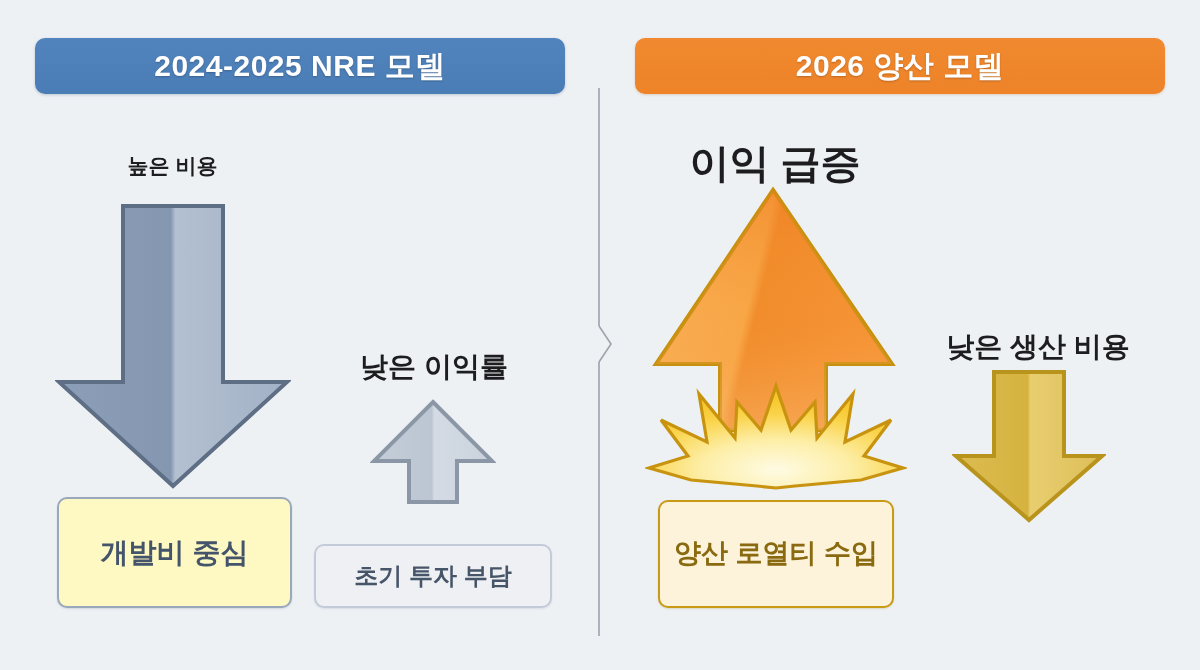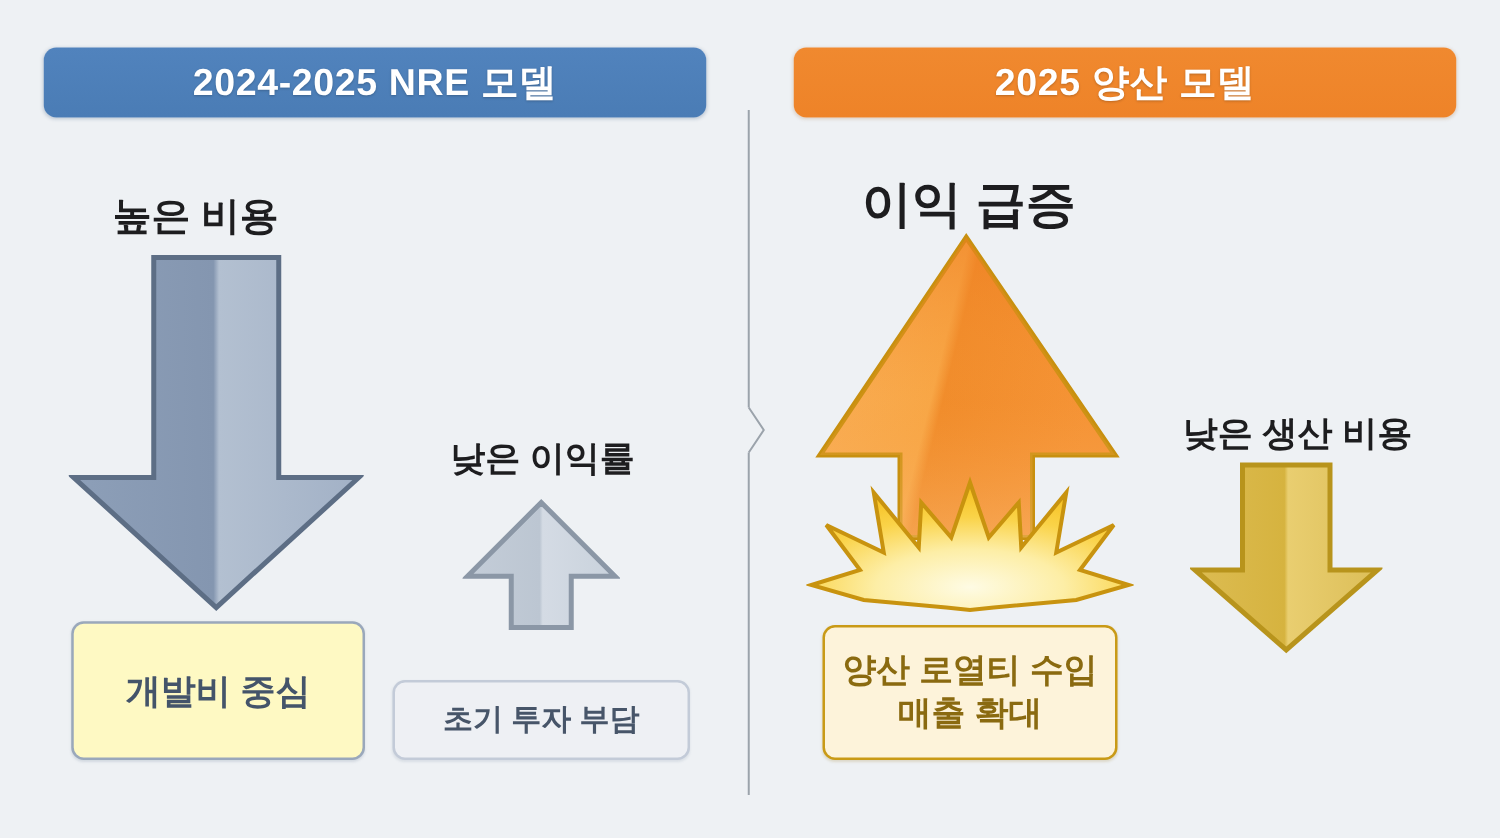"2025 양산 모델" span { text: 2025 -> 2026 }
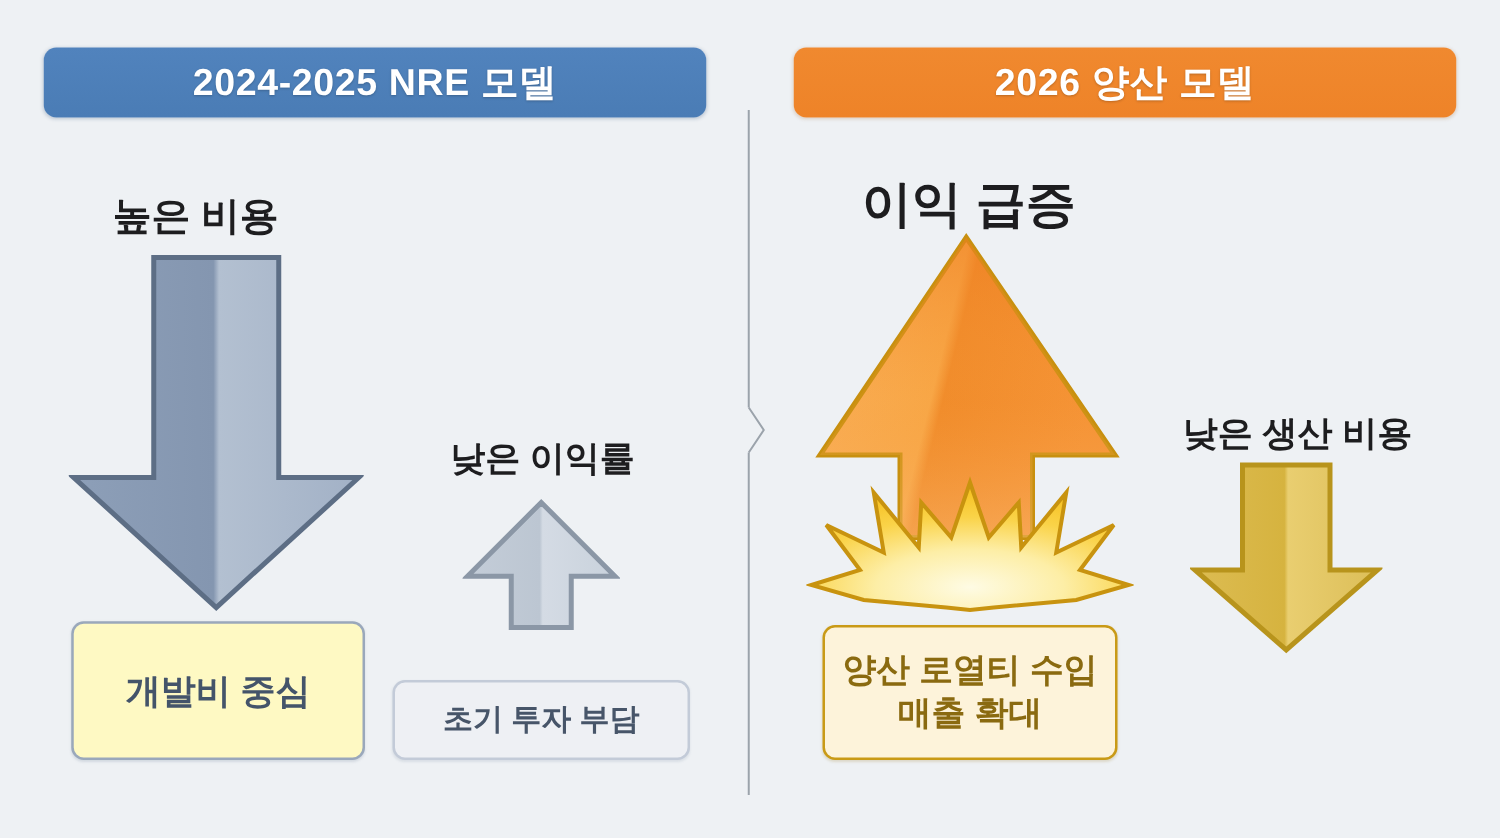"높은 비용" .cap-high-cost { font-size: 31px -> 21px; left: 44px -> 60px }
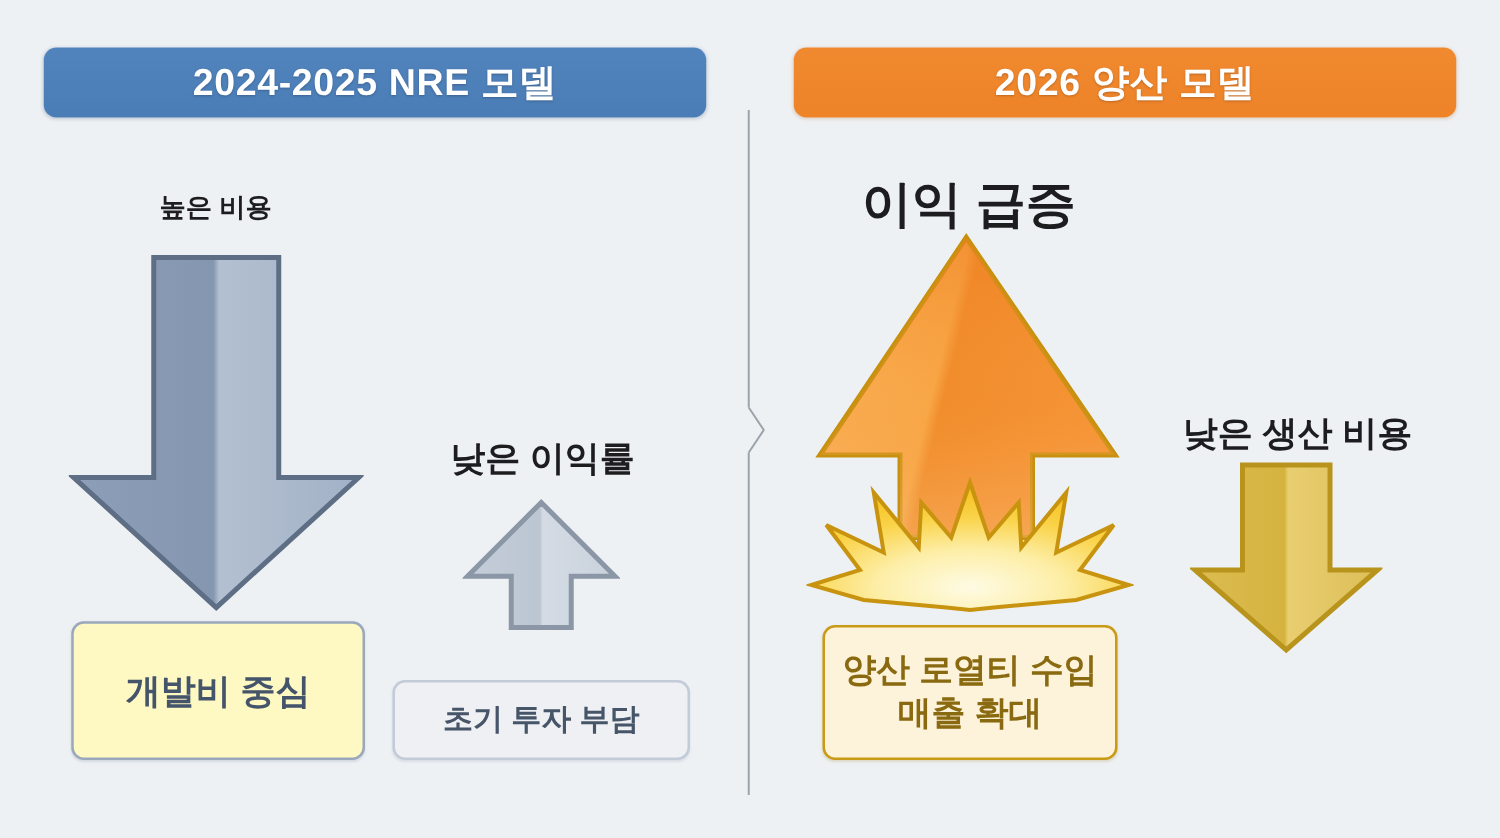"매출 확대" span.ln { html: <span>매출 확대</span> -> none }
